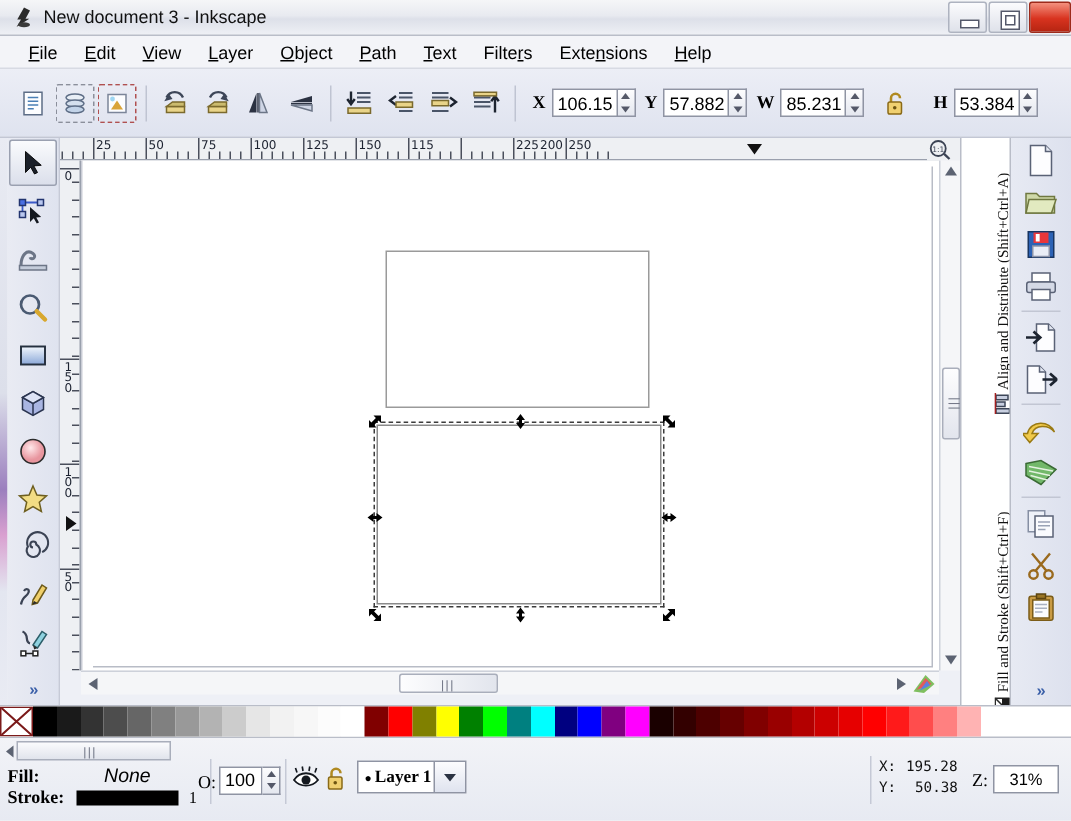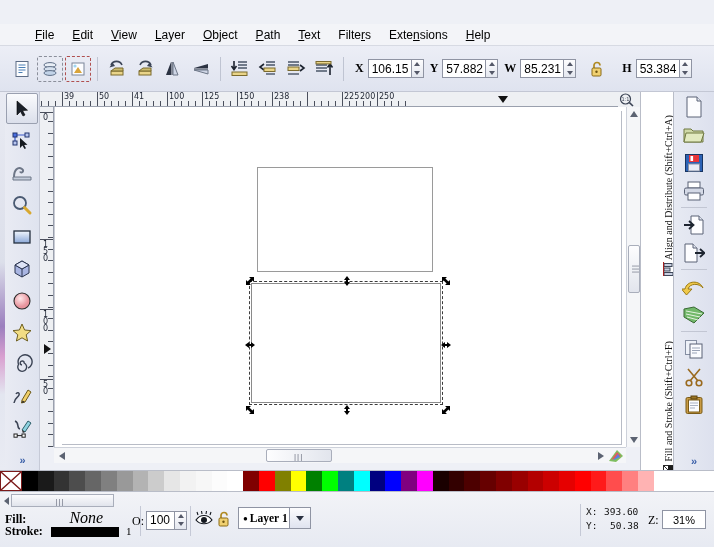"New document 3 - Inkscape" div.titlebar { html: none -> <div> <span> <svg> <path></path> <ellipse></ellipse> </svg> </span> <span>New document 3 - Inkscape</span> <div> <div> <i></i> </div> <div> <i></i> </div> <div></div> </div> </div> }
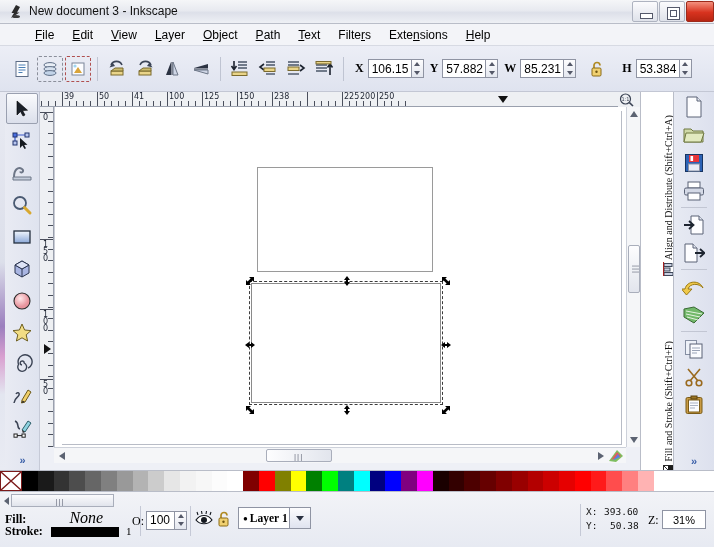"File" .menubar { padding-left: 26px -> 10px }
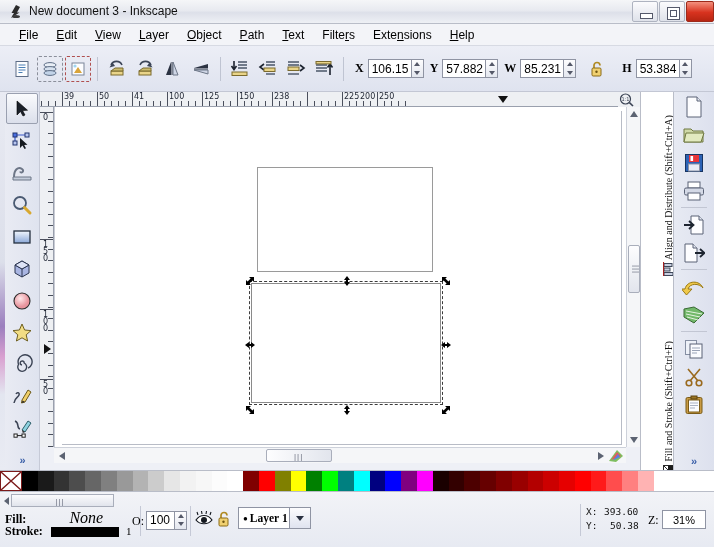"39" div.rlbl { text: 39 -> 25 }
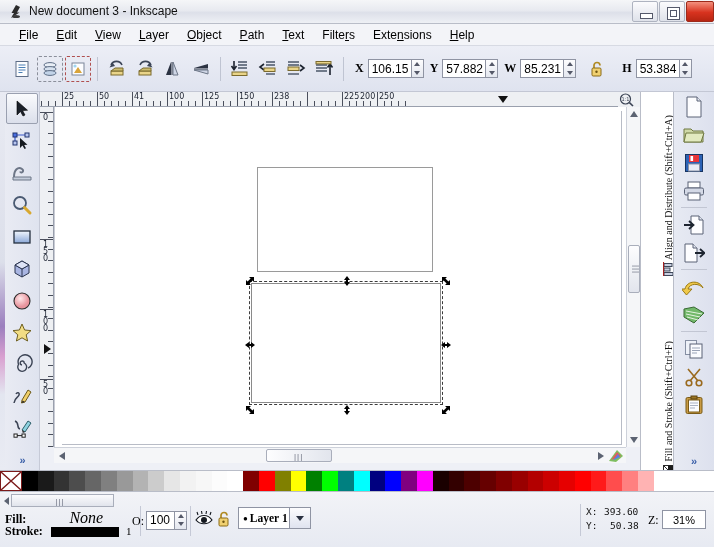"41" div.rlbl { text: 41 -> 75 }
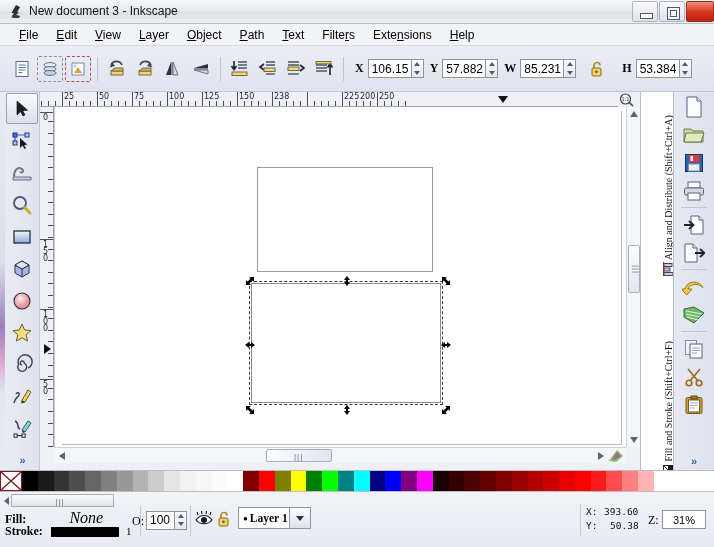"238" div.rlbl { text: 238 -> 115 }
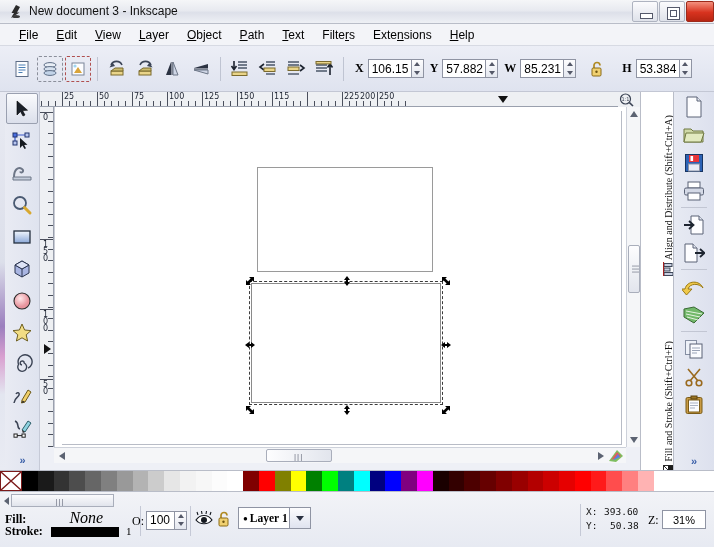"None" .none-it { font-family: Liberation Serif, serif -> Liberation Sans, sans-serif; font-size: 16px -> 13px }
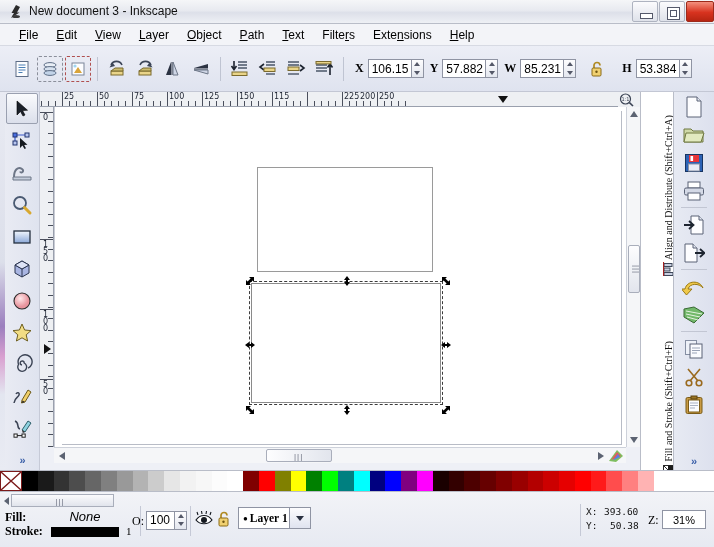"393.60" span.coords { text: 393.60 -> 195.28 }
